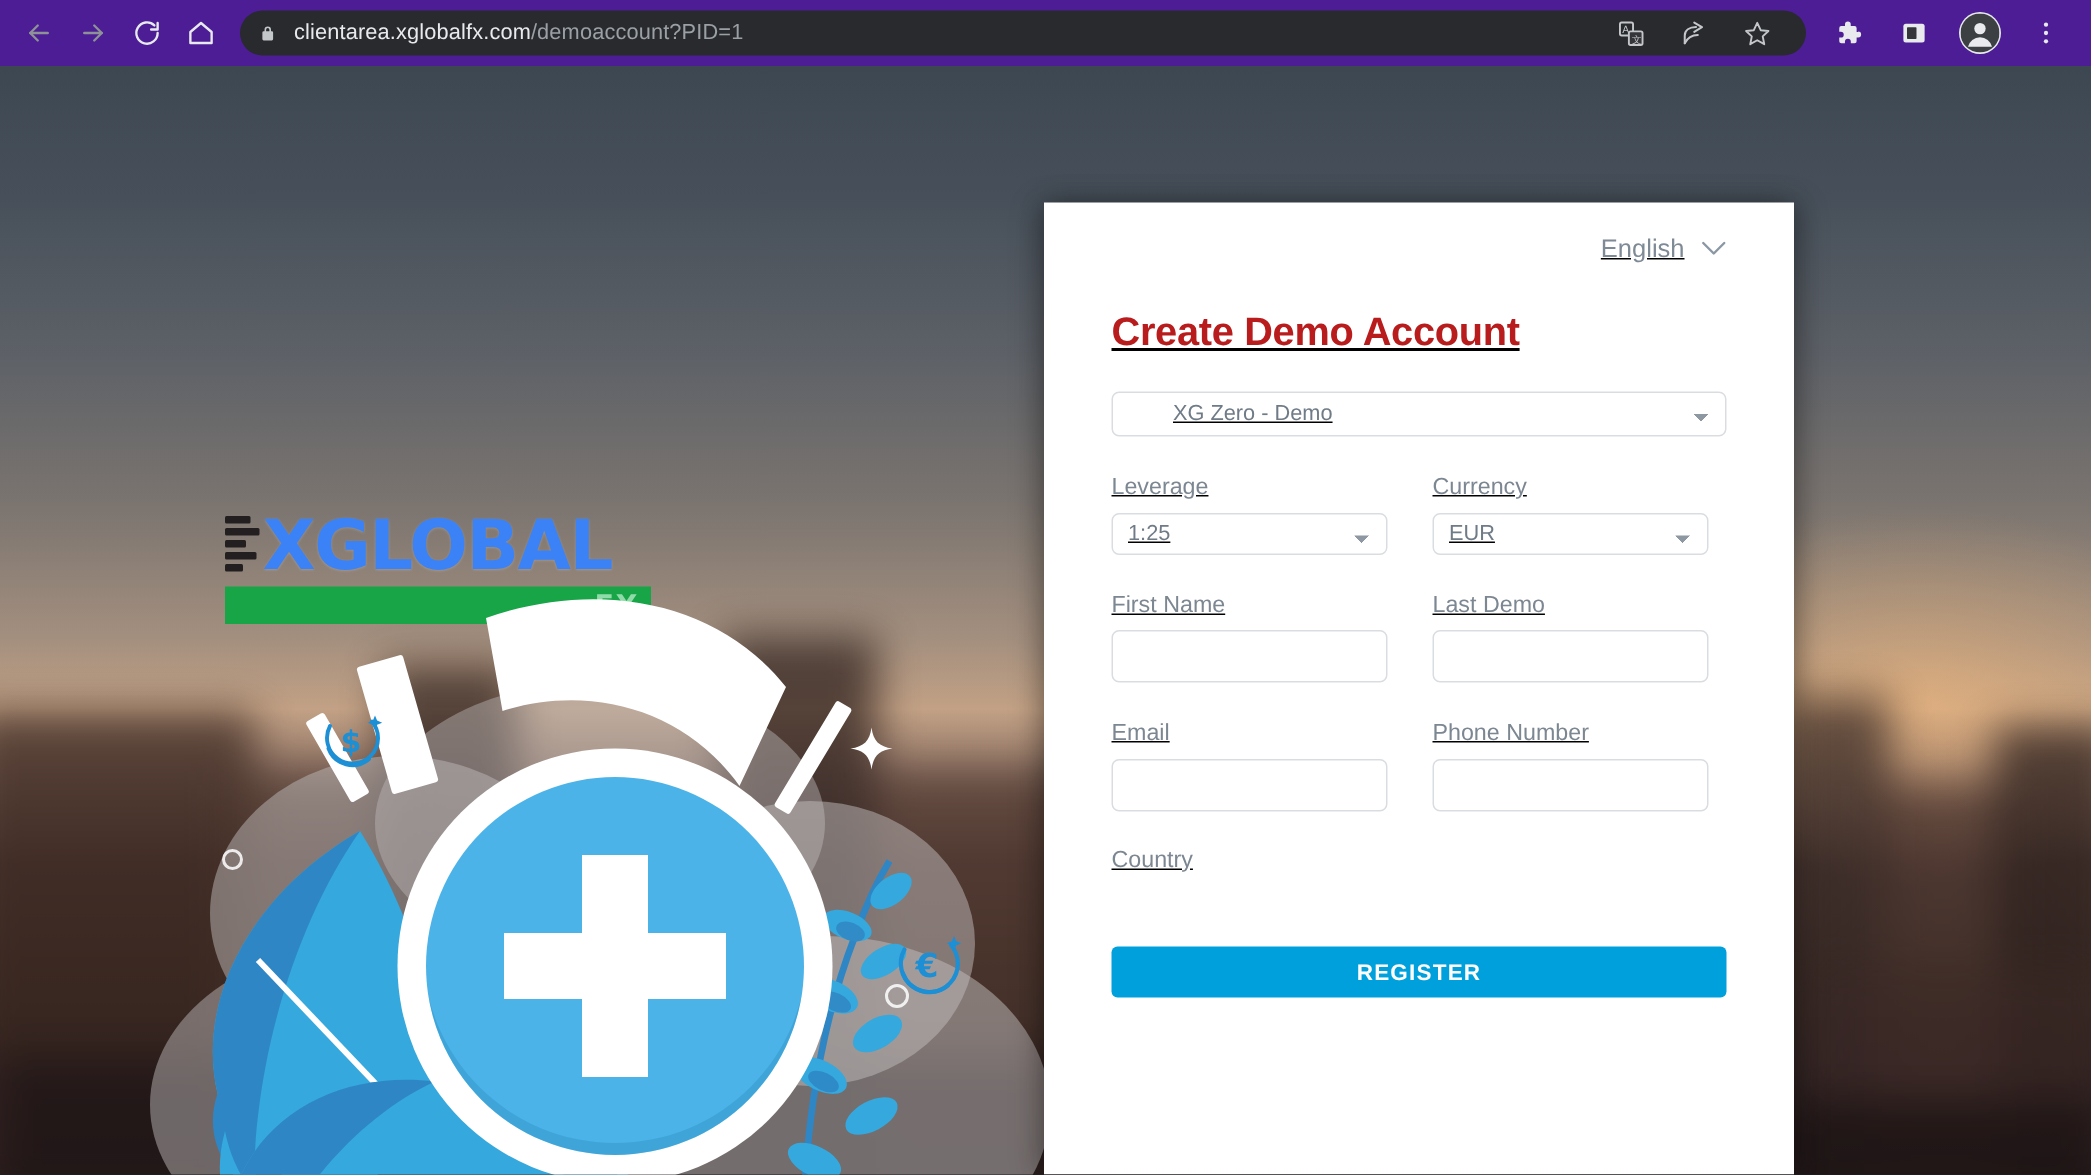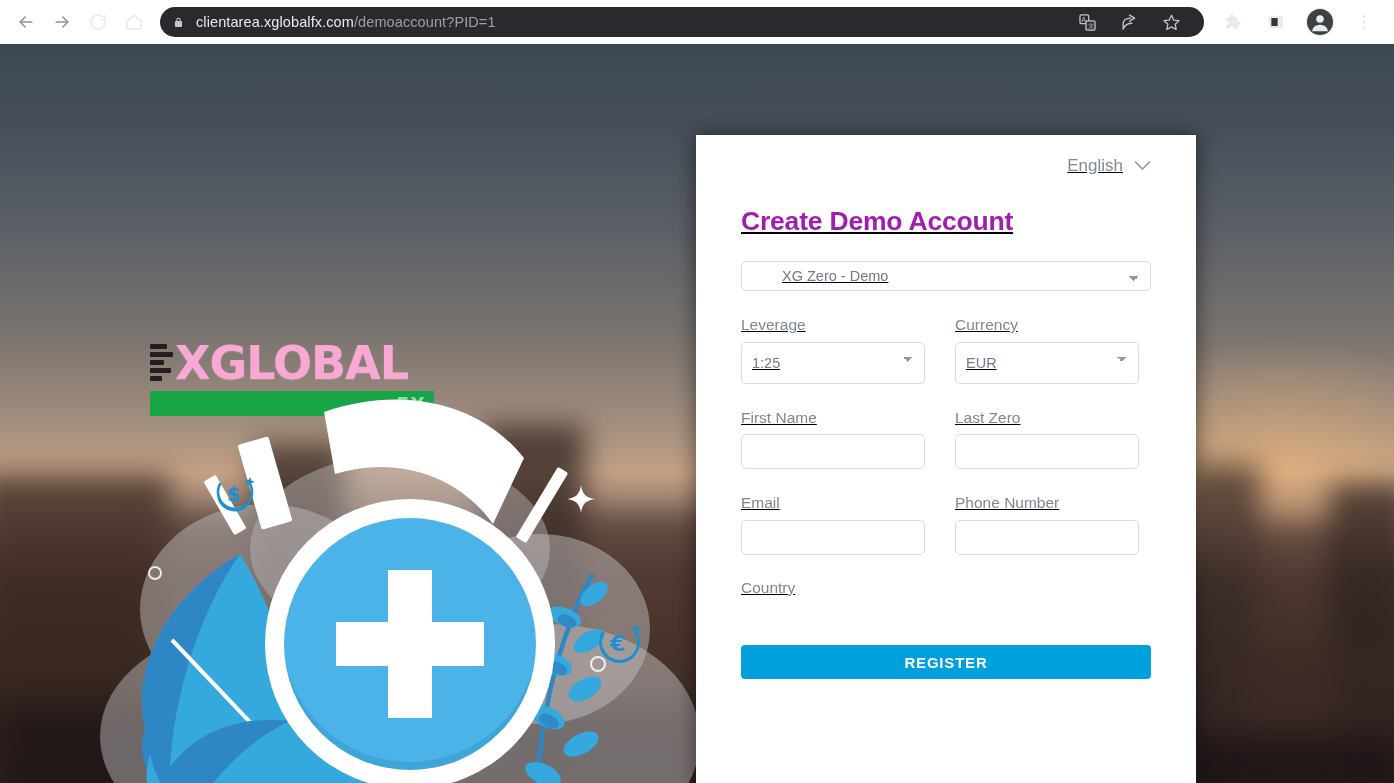"clientarea.xglobalfx.com/demoaccount?PID" .browser-bar { background: #ffffff -> #4c1d95 }
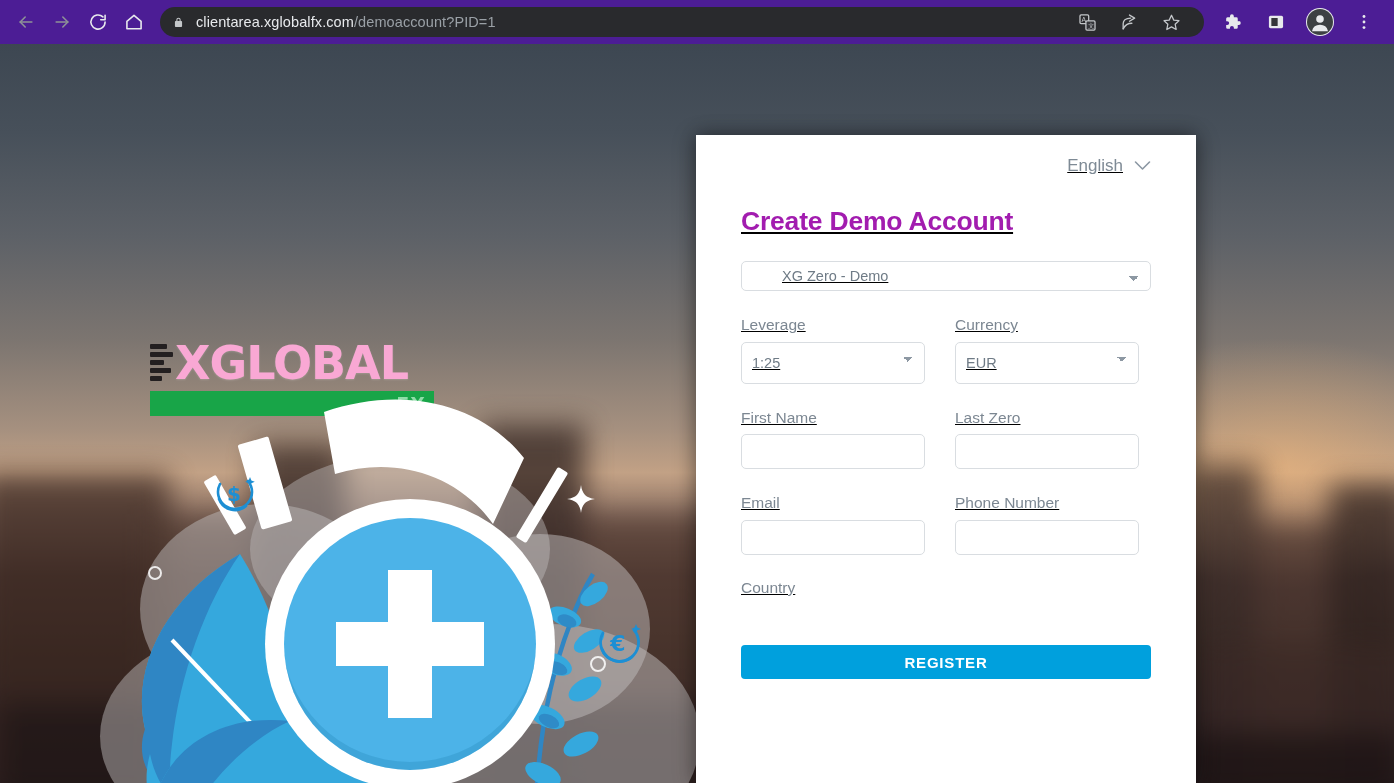"Create Demo Account" .card-title { color: #a21caf -> #b91c1c }
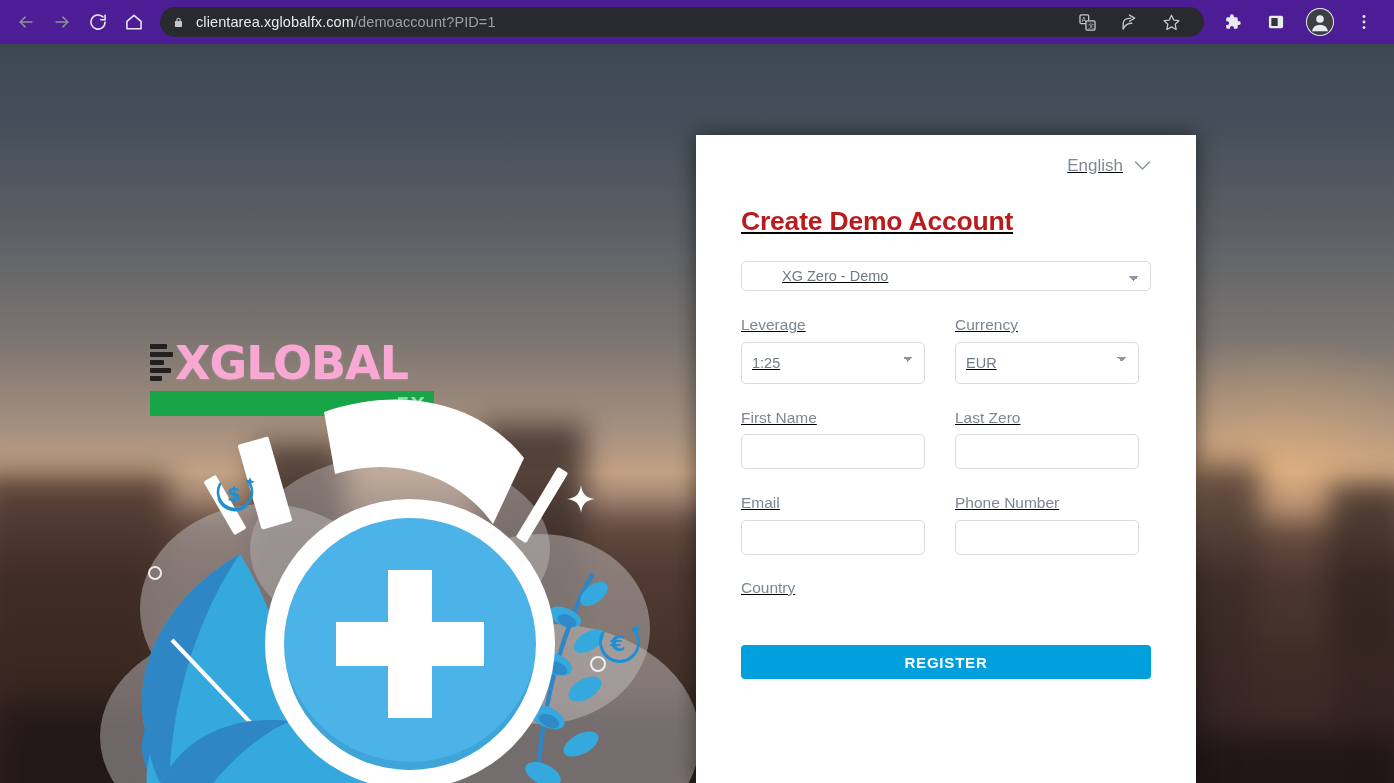"XGLOBAL" .logo-word { color: #f9a8d4 -> #3b82f6 }
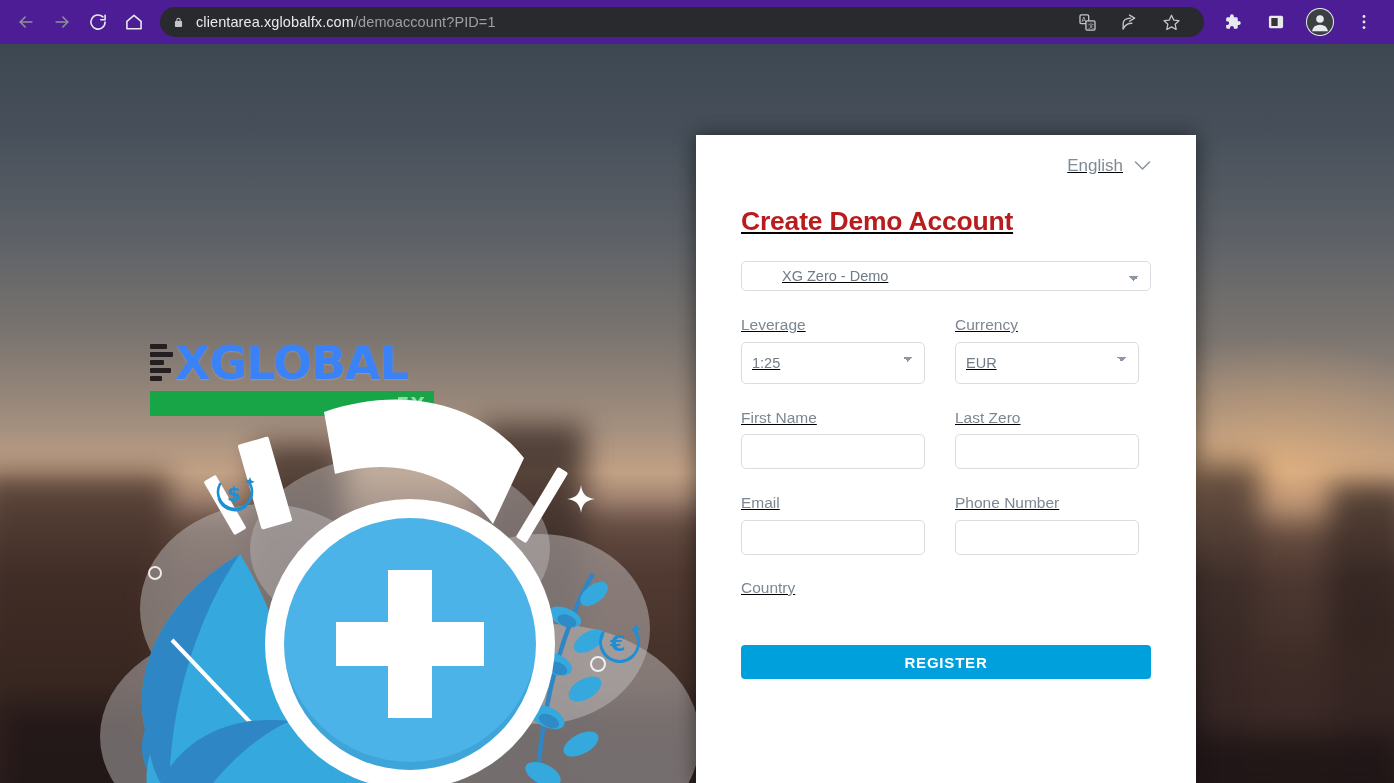"1:25" .ctl { height: 42px -> 28px }
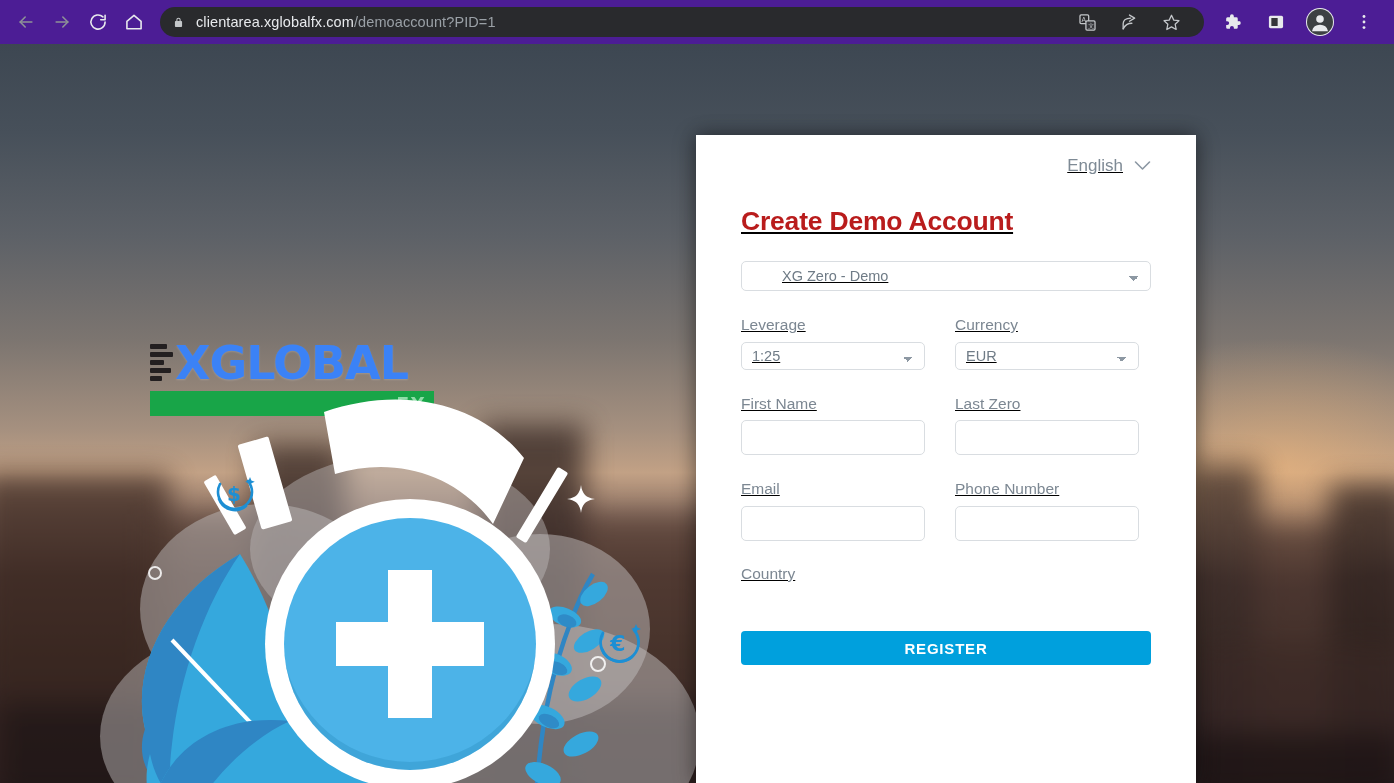"Last Zero" div.field-label { text: Zero -> Demo }
